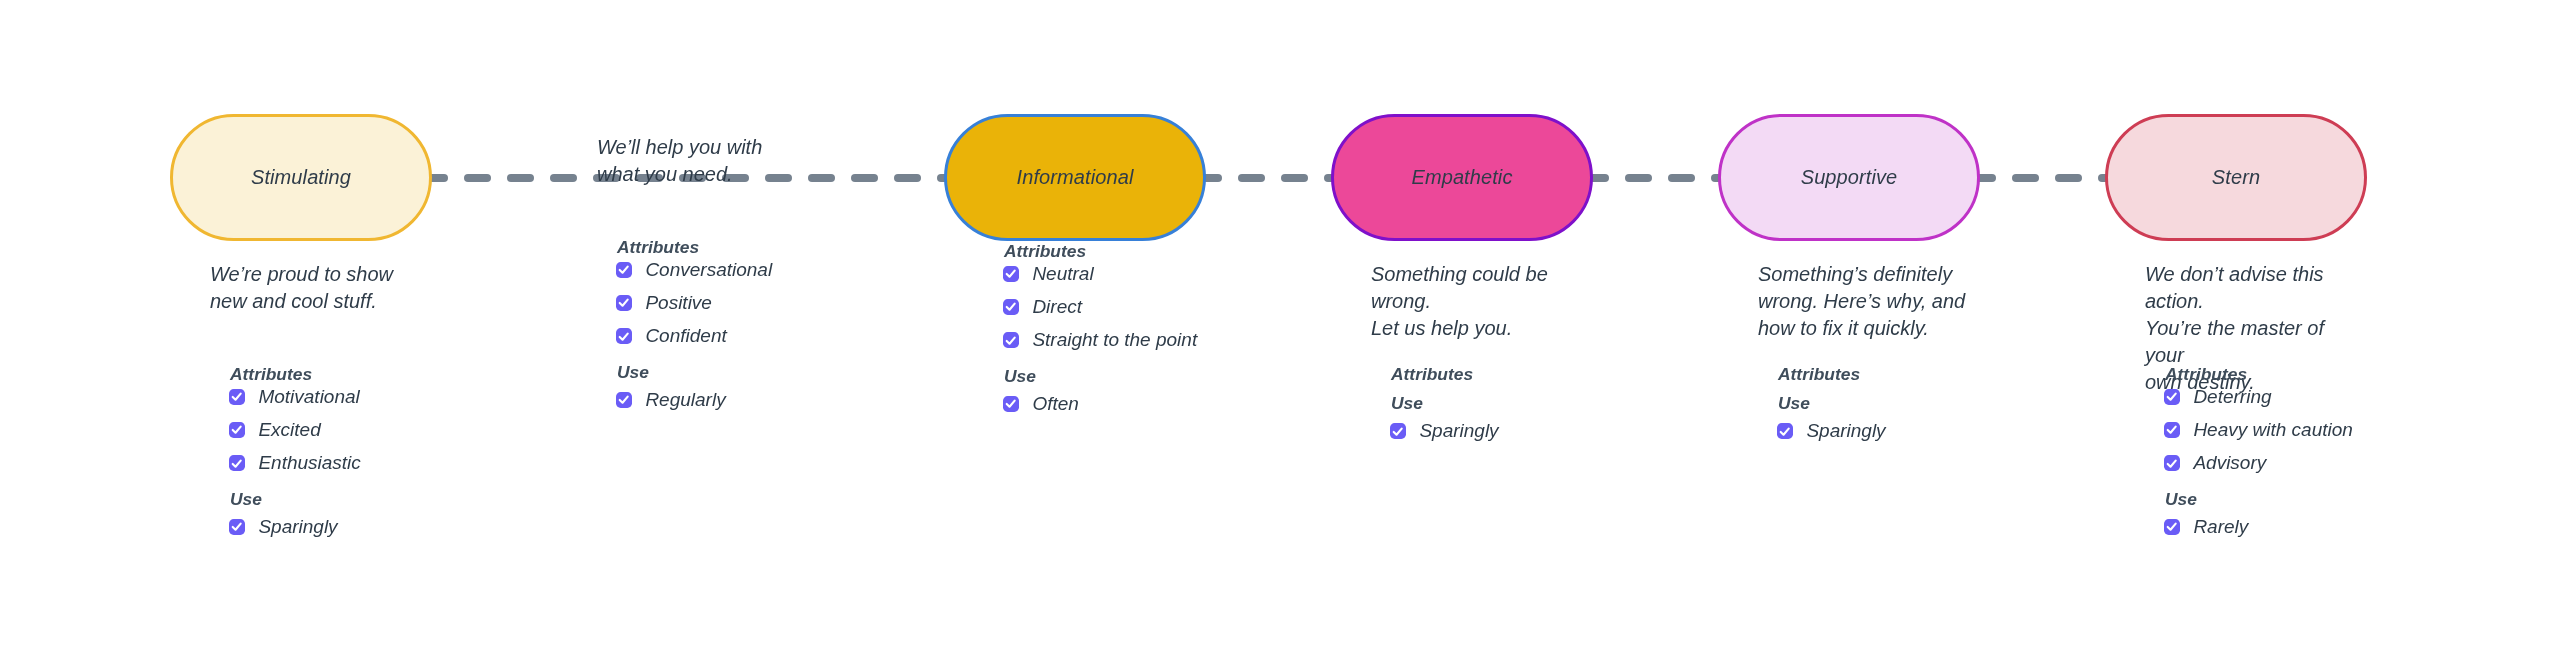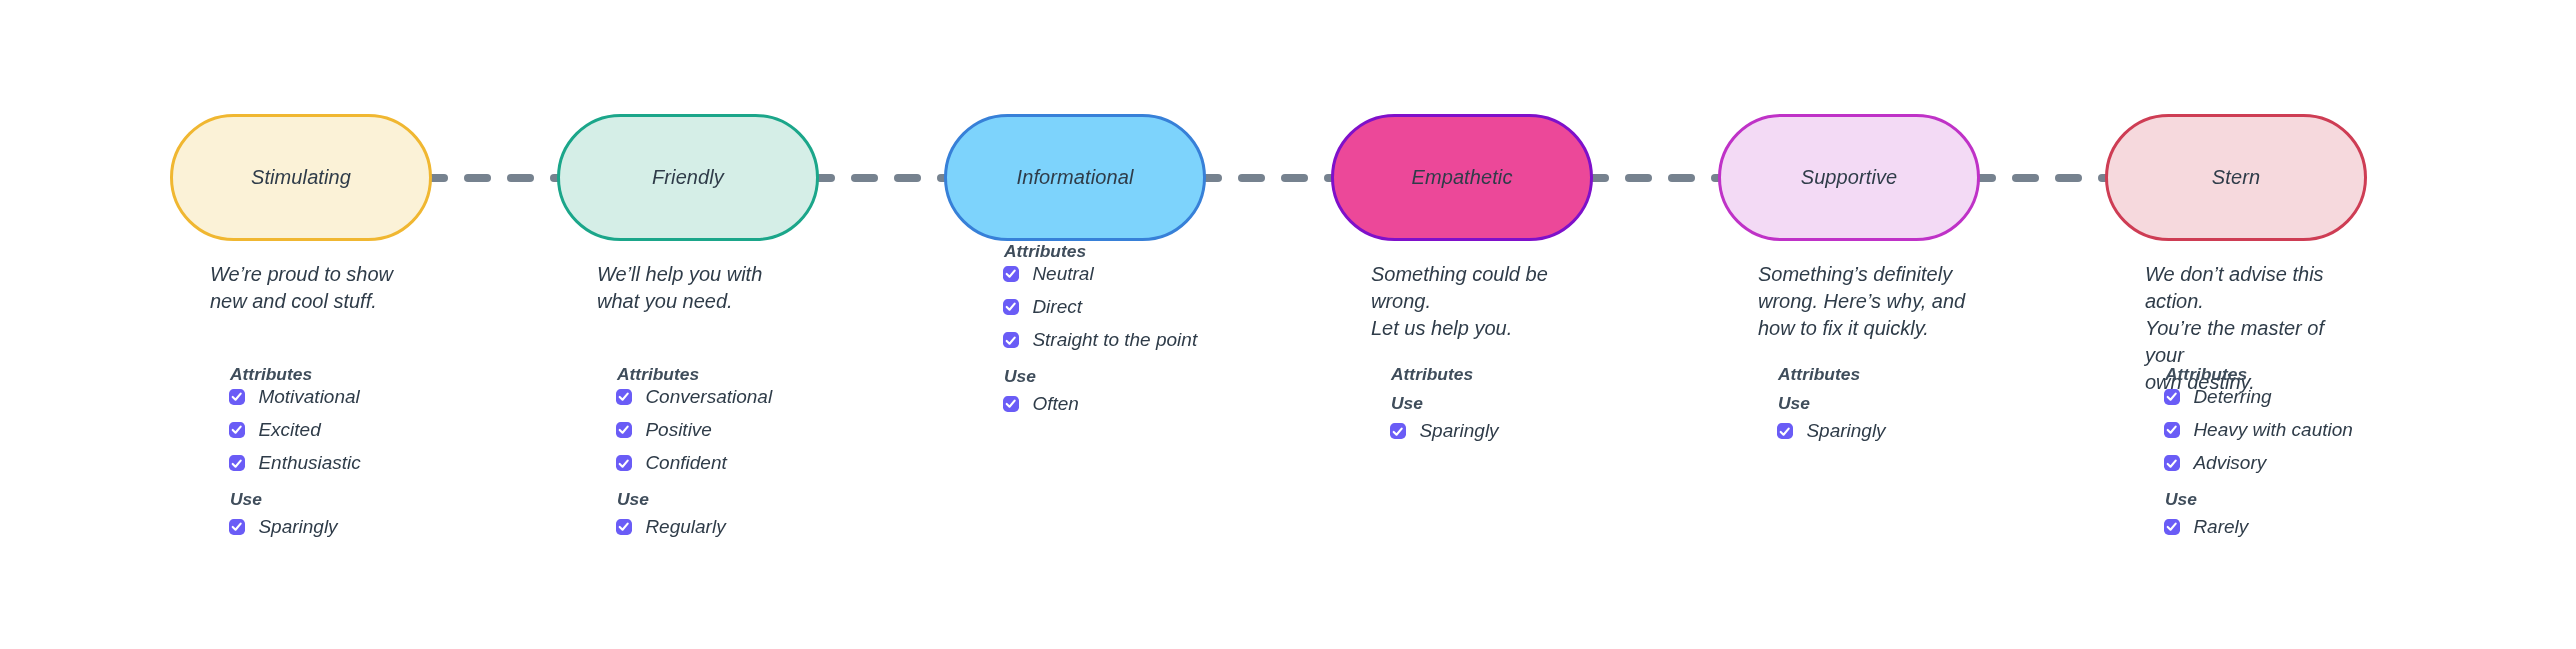"Friendly" div.pill { html: <div> <span>Friendly</span> </div> -> none }
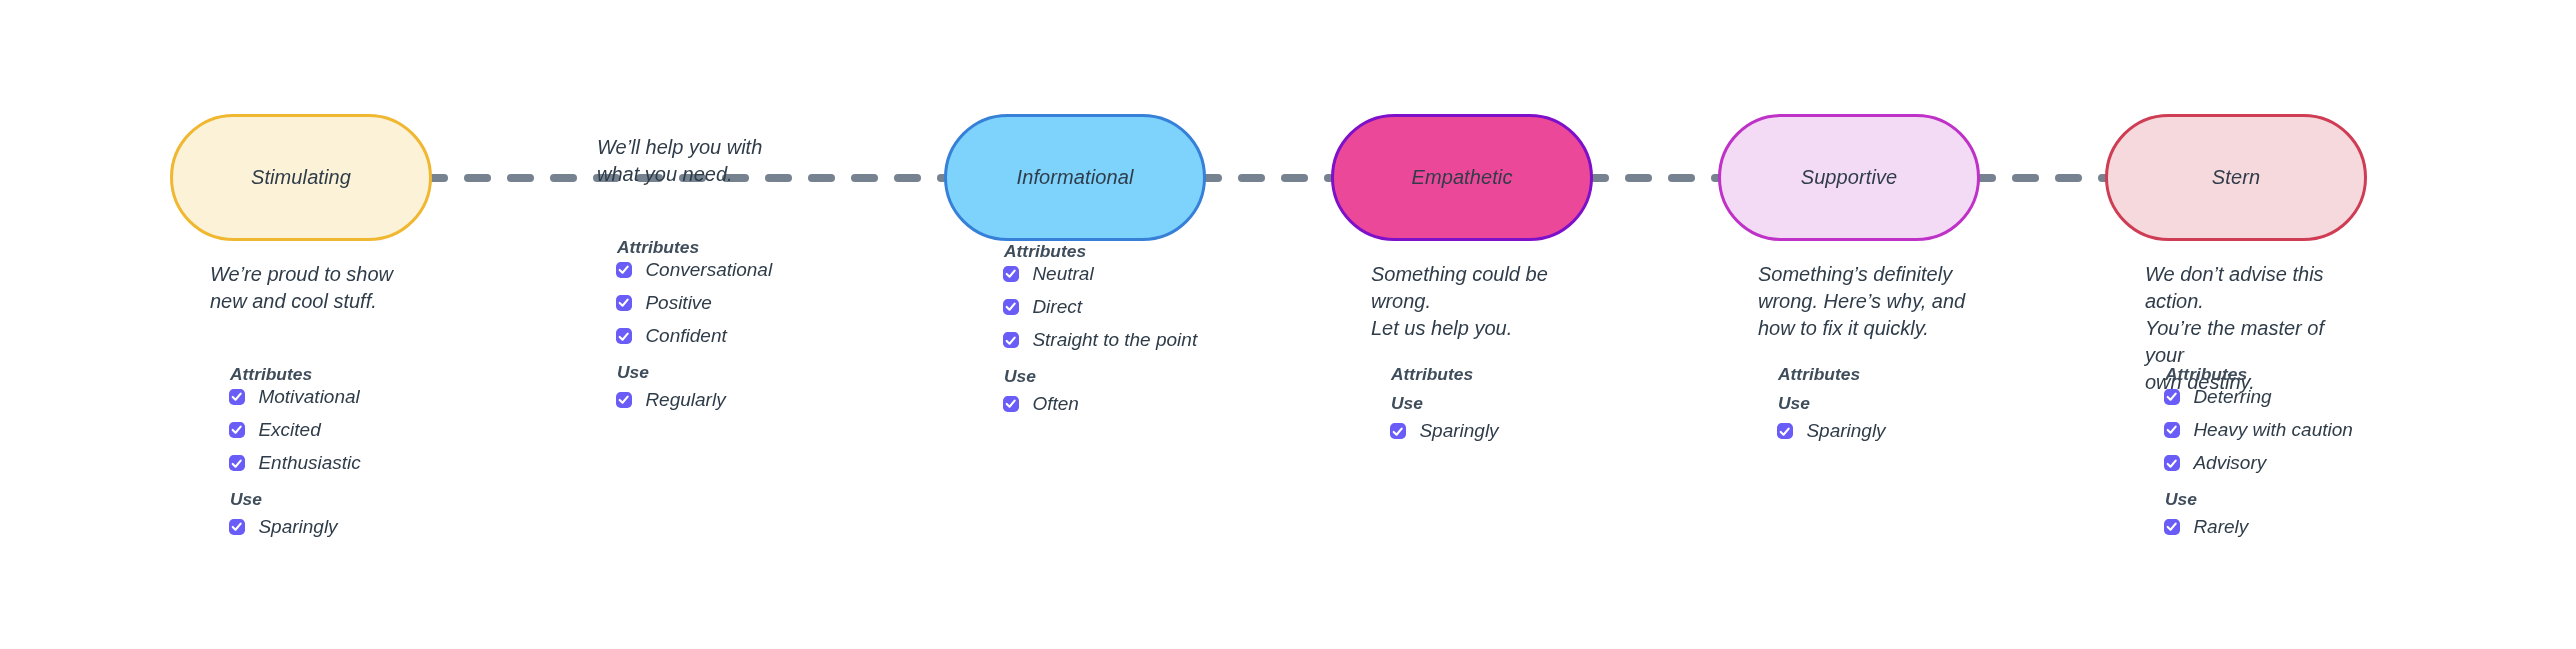"Informational" div.pill { background: #7dd3fc -> #eab308 }
